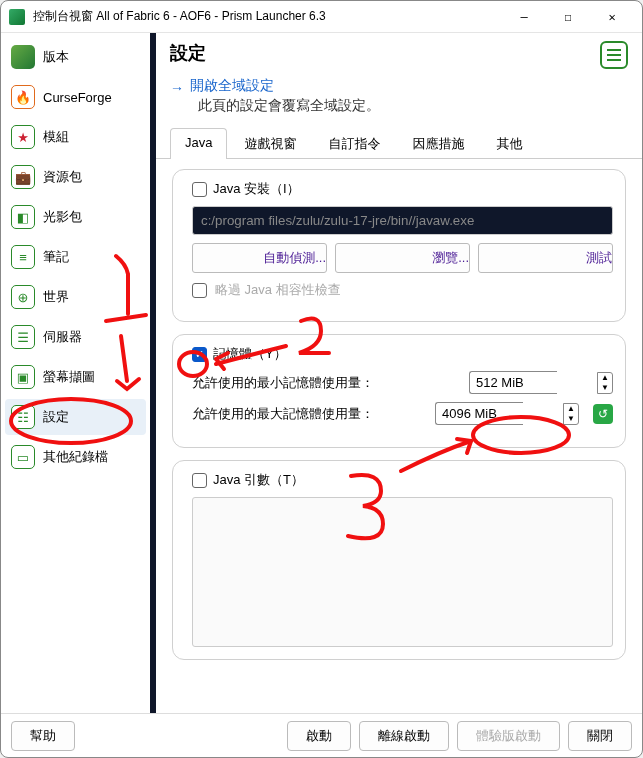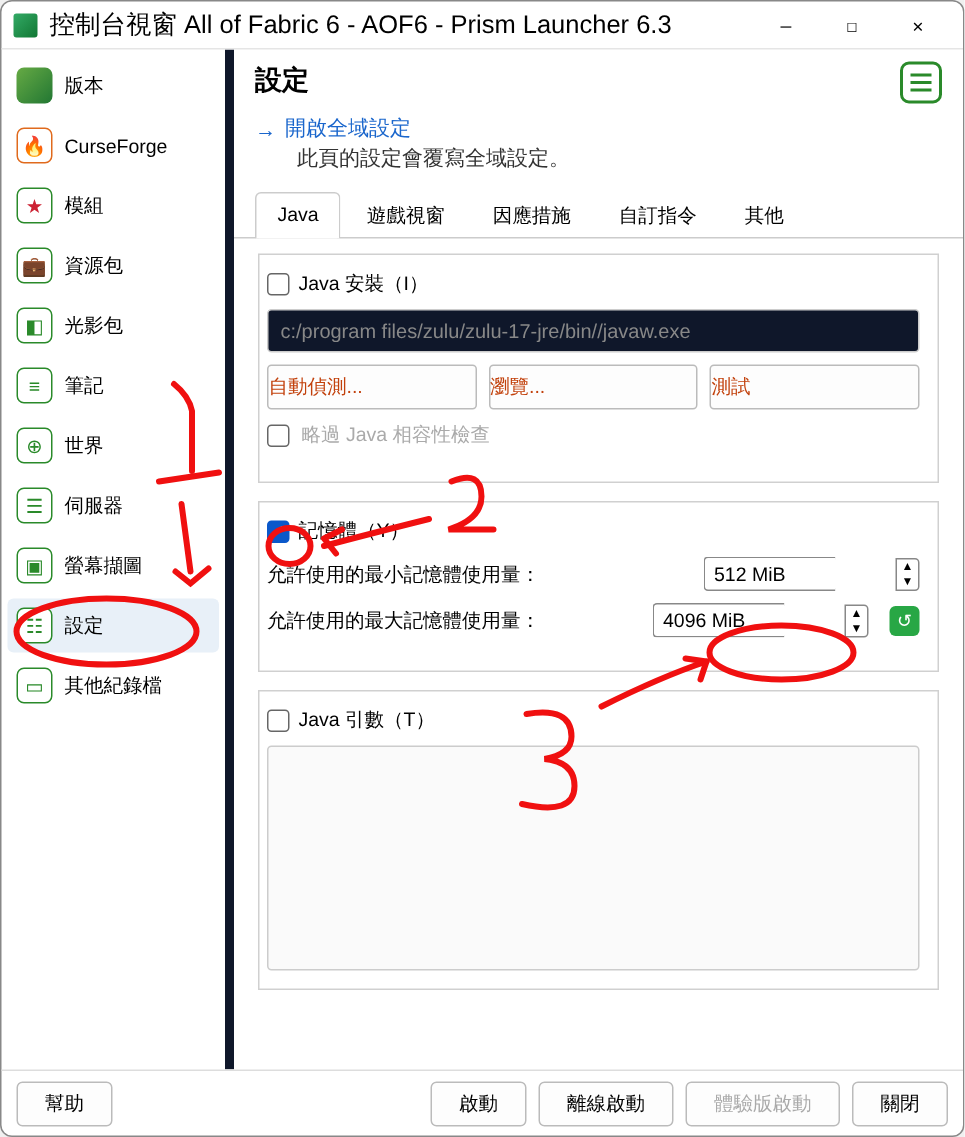"控制台視窗 All of Fabric 6" .titlebar .title { font-size: 17px -> 12px }
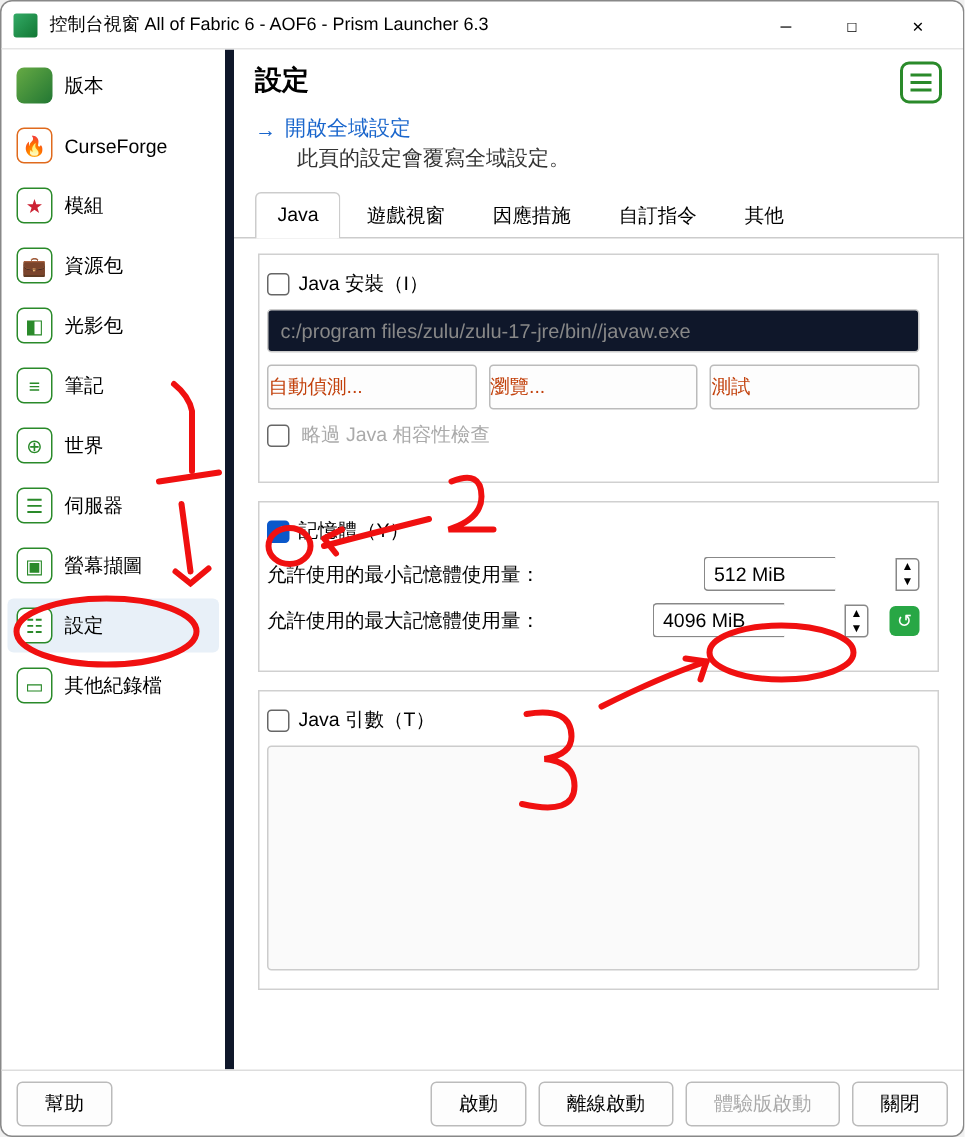"因應措施" div.tab { order: before "自訂指令" -> after "自訂指令" }
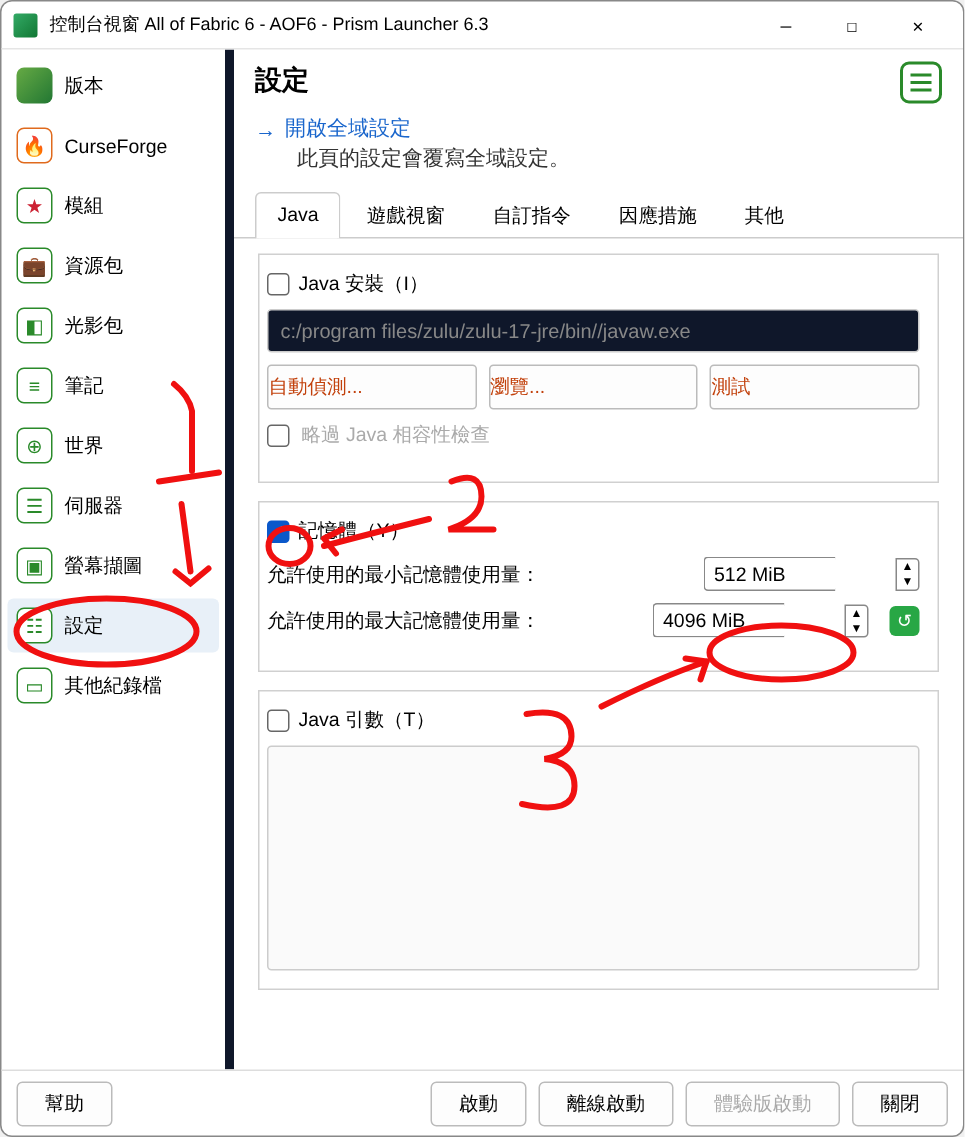"Java 安裝（I）" .group { border-radius: 0 -> 12px; padding: 10px 12px 14px 5px -> 10px 12px 14px 19px }
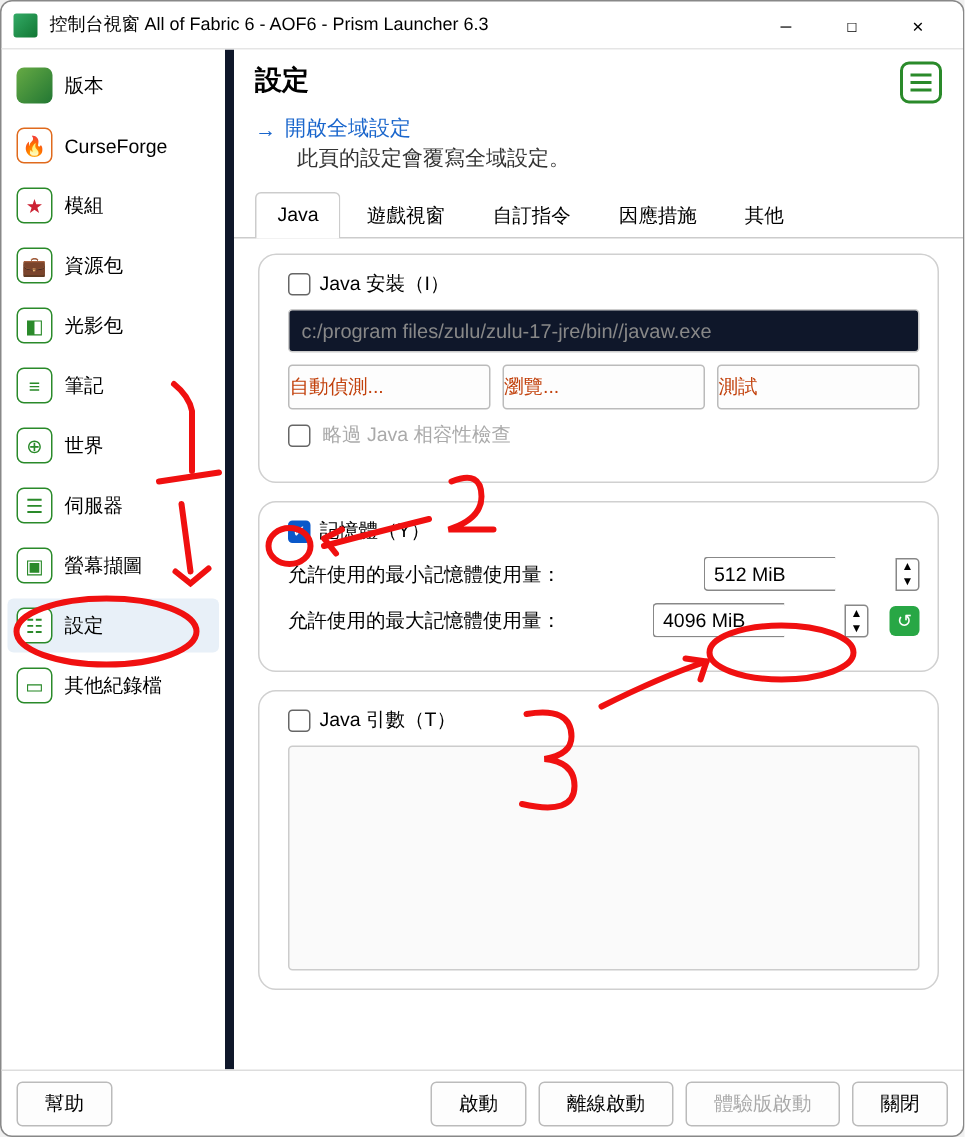"自動偵測..." .btn { color: #c2410c -> #4c1d95; text-align: left -> right }
